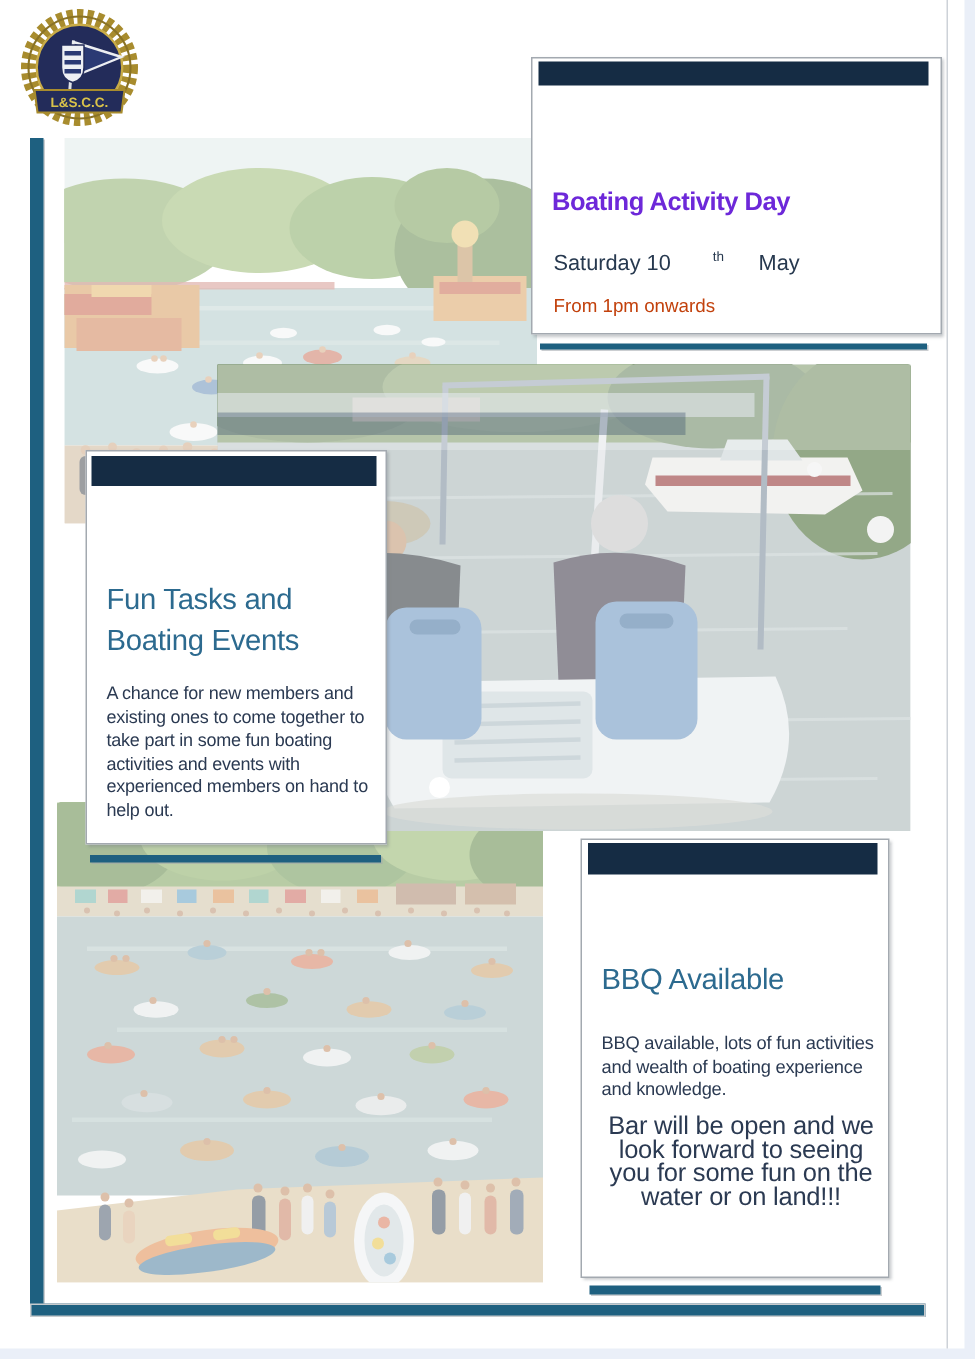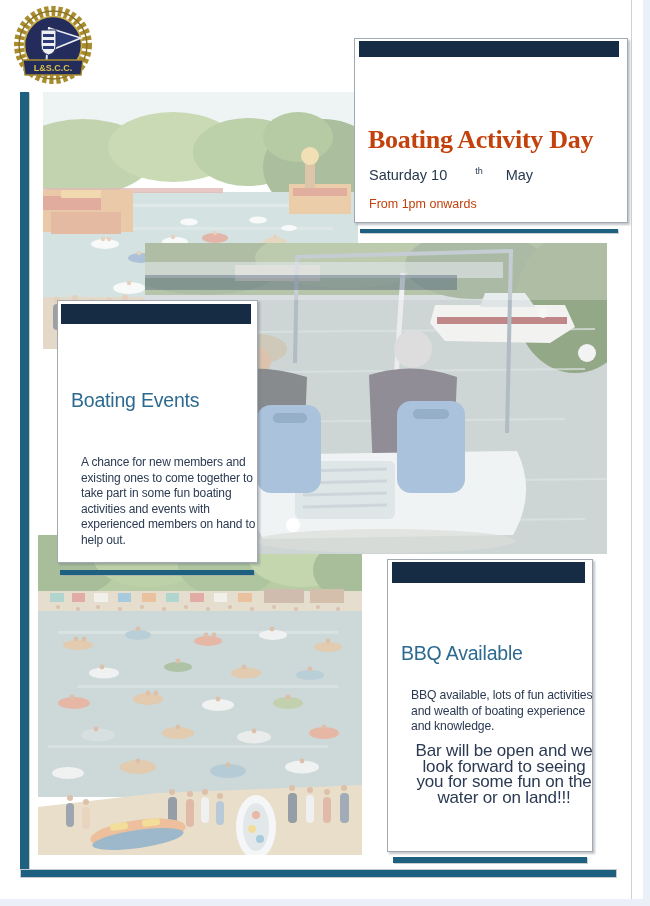"Boating Activity Day" .main-title { color: #c2410c -> #6d28d9; font-family: Liberation Serif, serif -> none; font-size: 26px -> 17px }
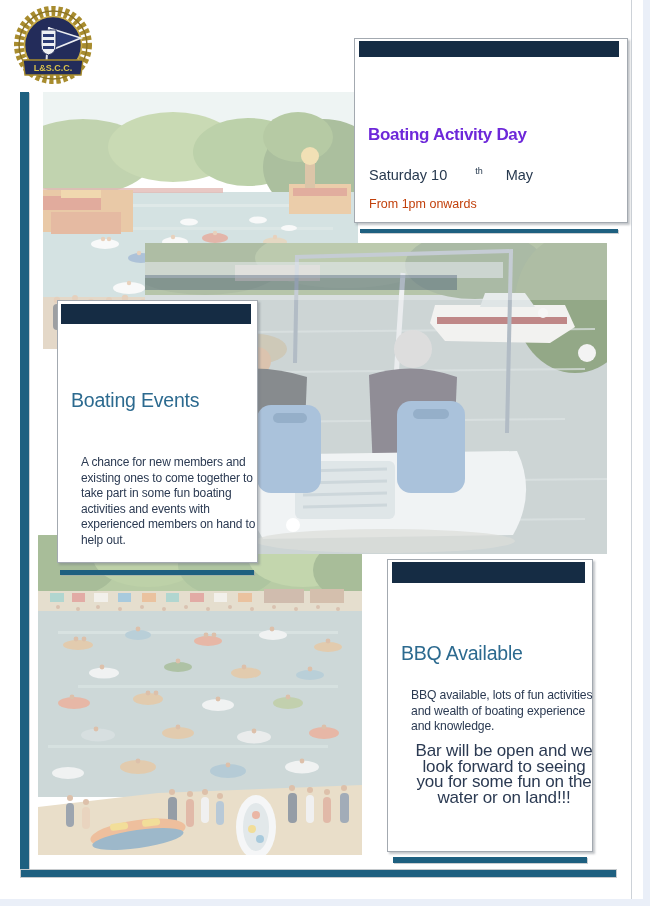"Fun Tasks and" div { html: none -> <div>Fun Tasks and</div> }
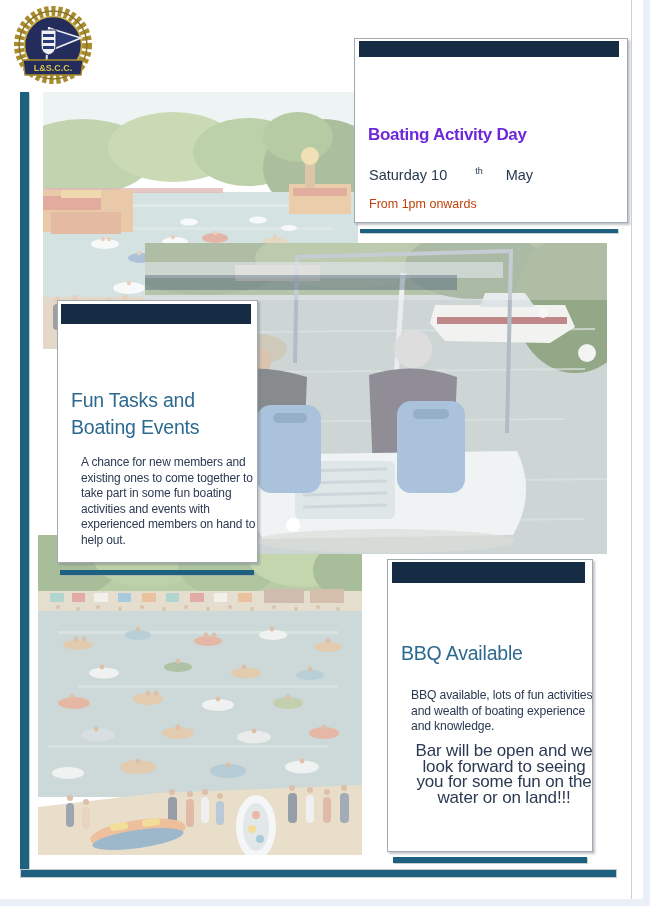"A chance for new members" .card-body { margin-left: 10px -> none }
